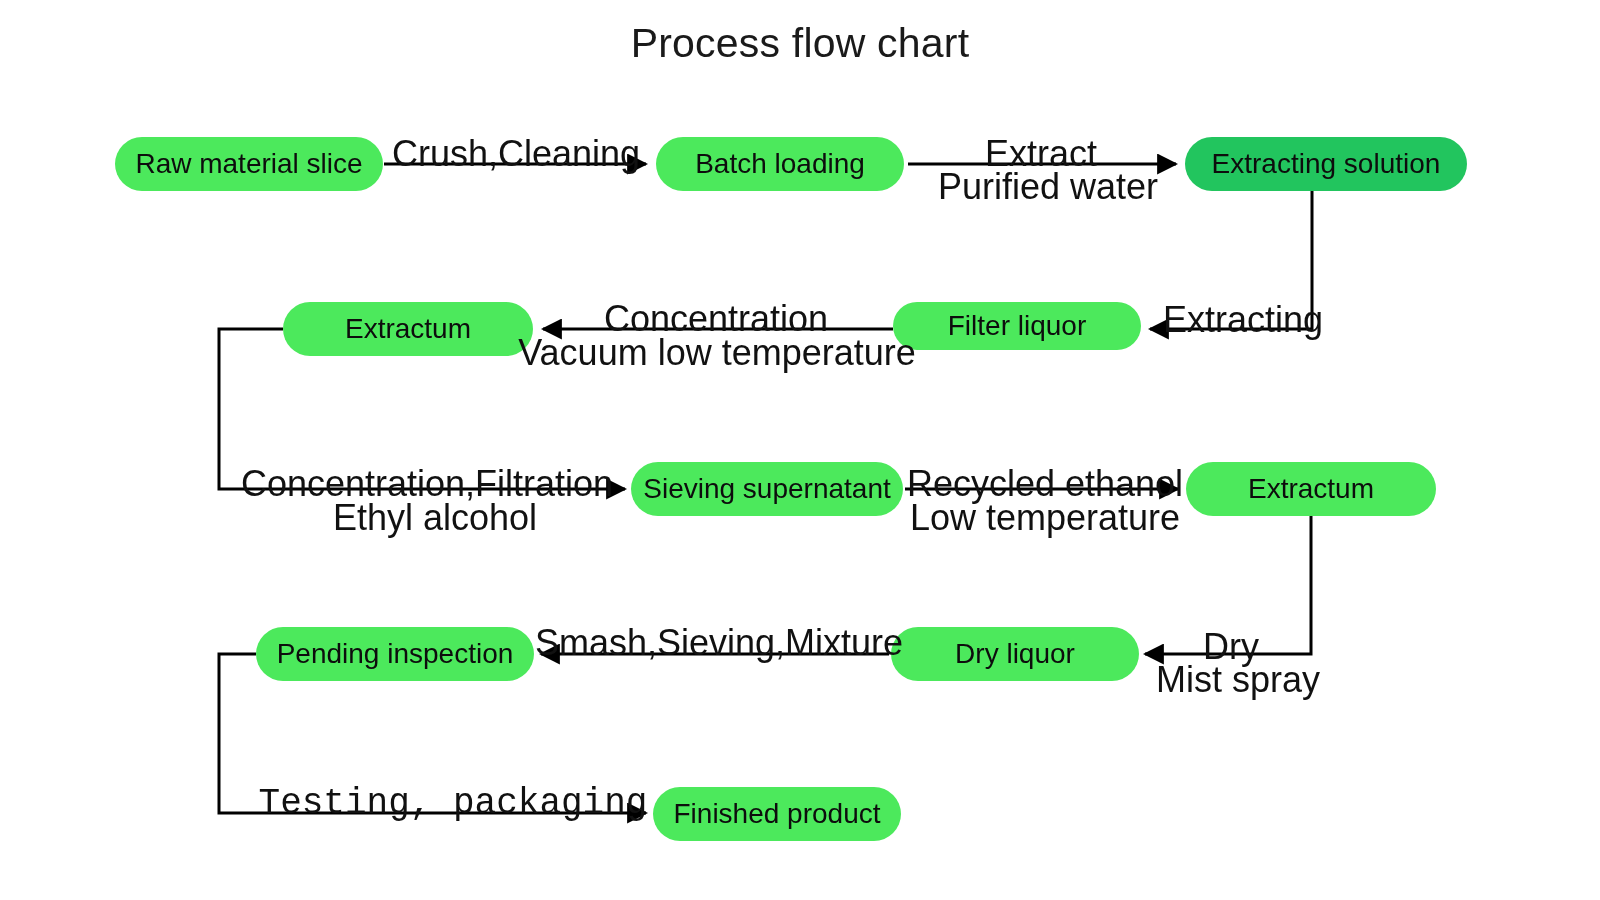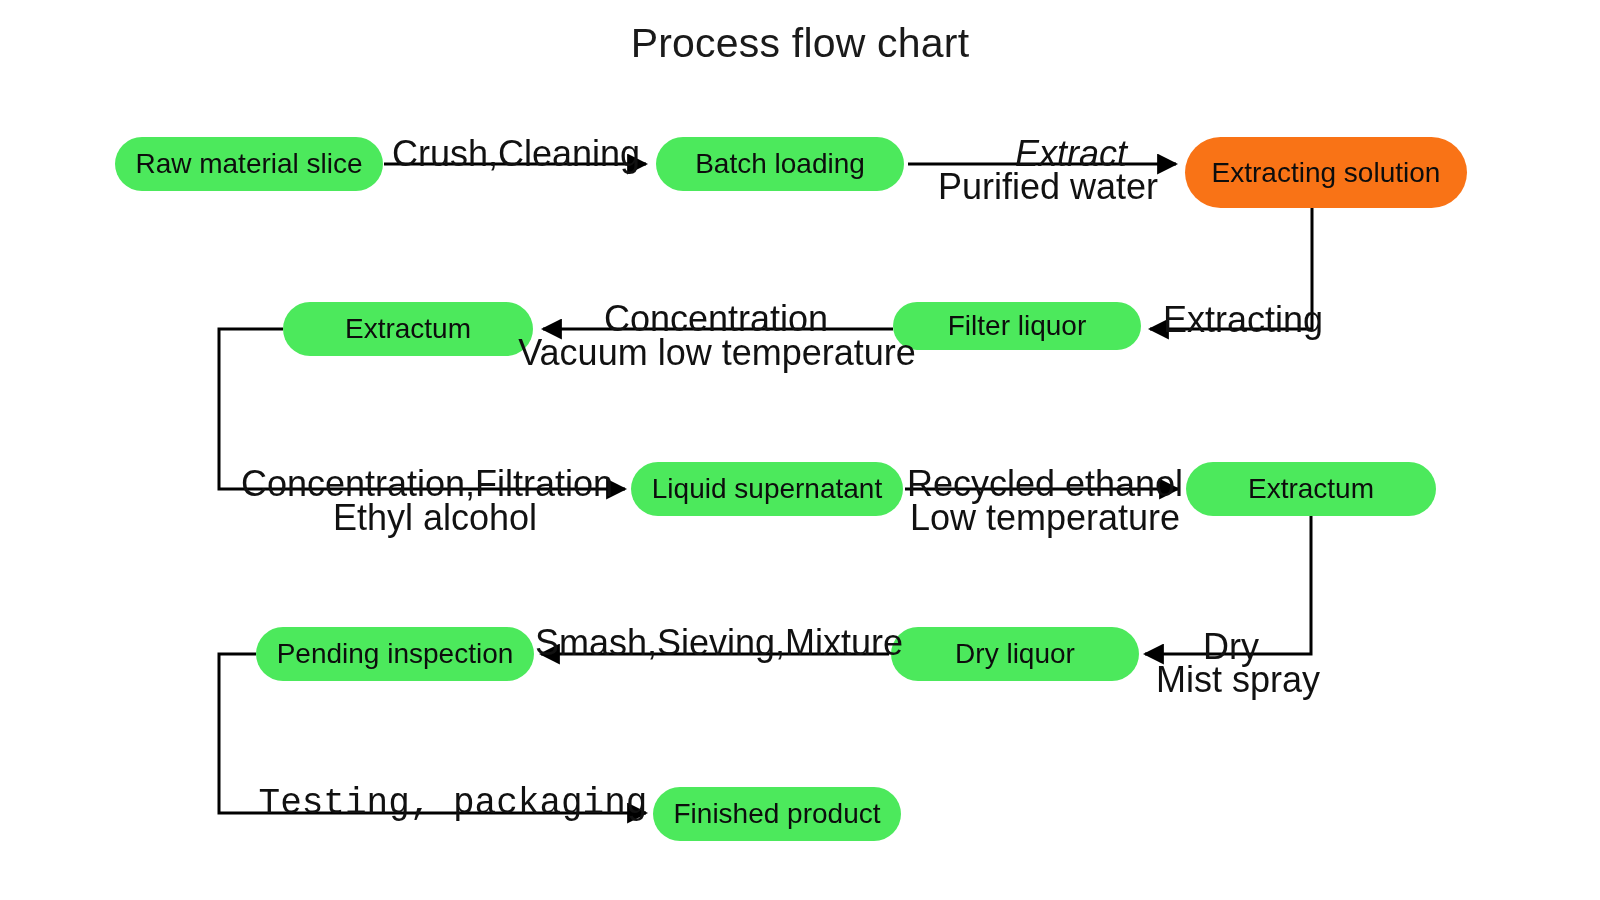"Extract" div.edge-label { font-style: italic -> none; left: 1071px -> 1041px }
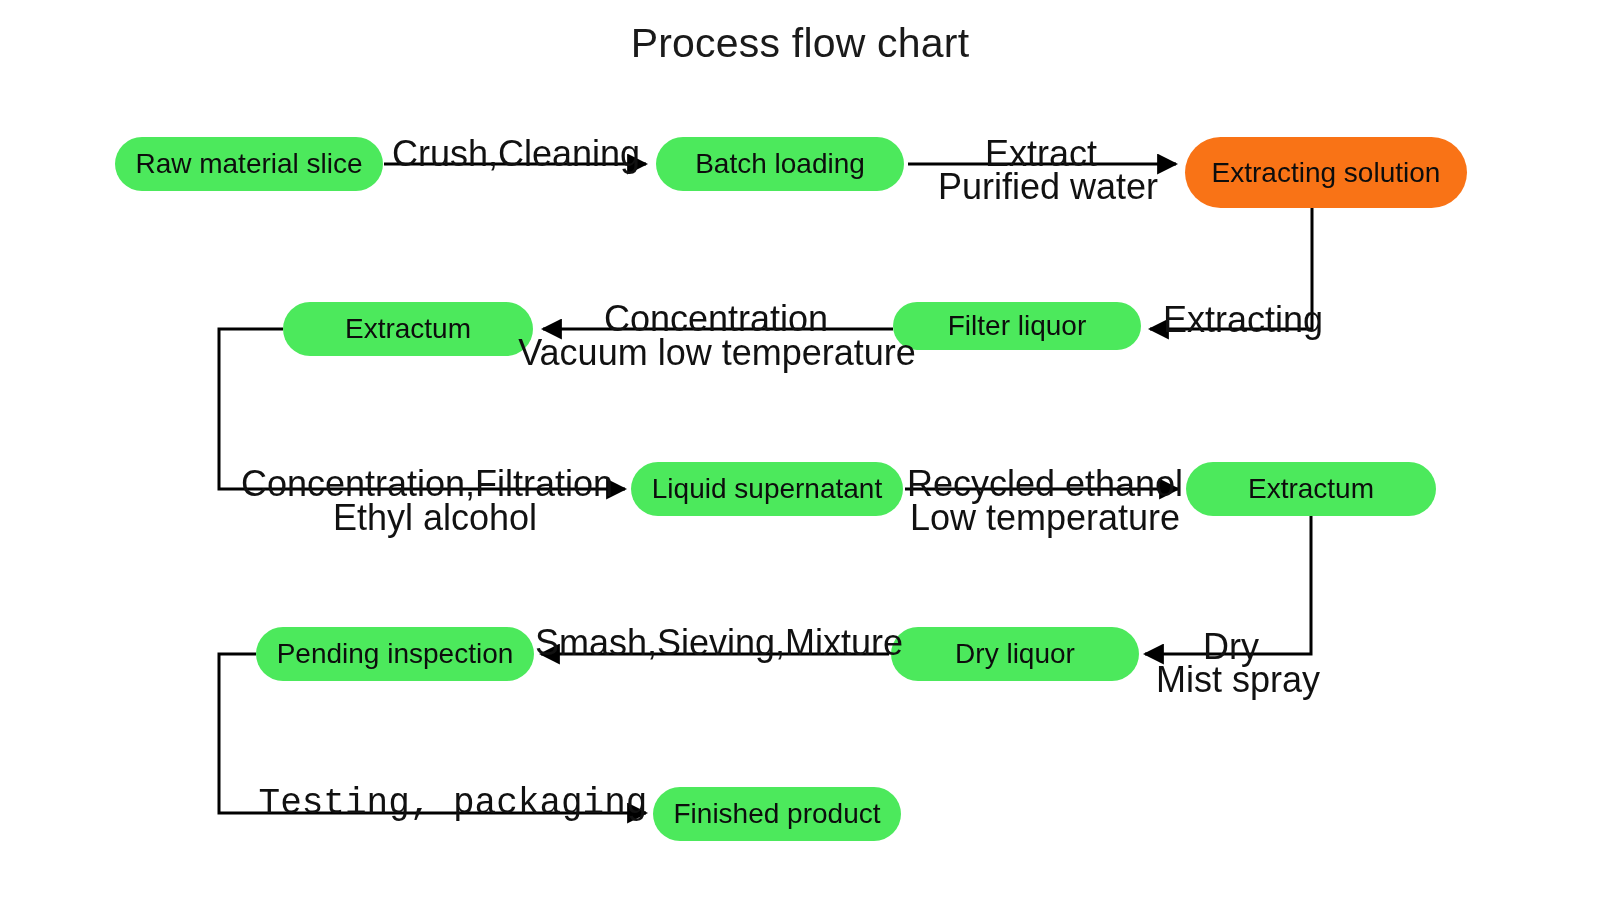"Extracting solution" div.node-box { background: #f97316 -> #22c55e; height: 71px -> 54px }
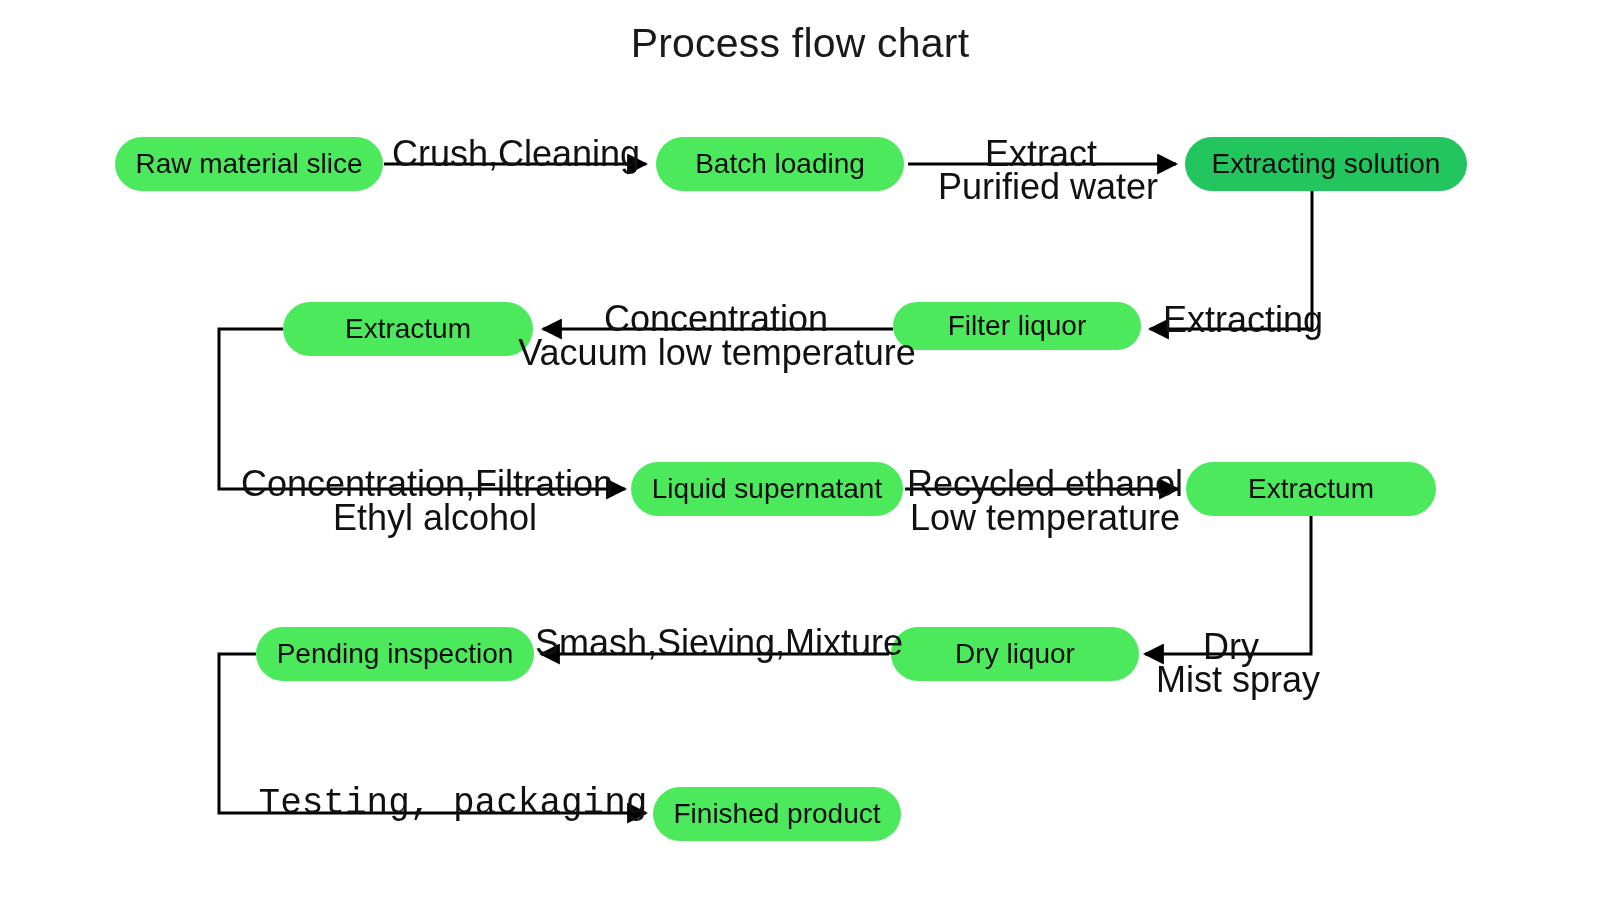"Liquid supernatant" span { text: Liquid -> Sieving }
